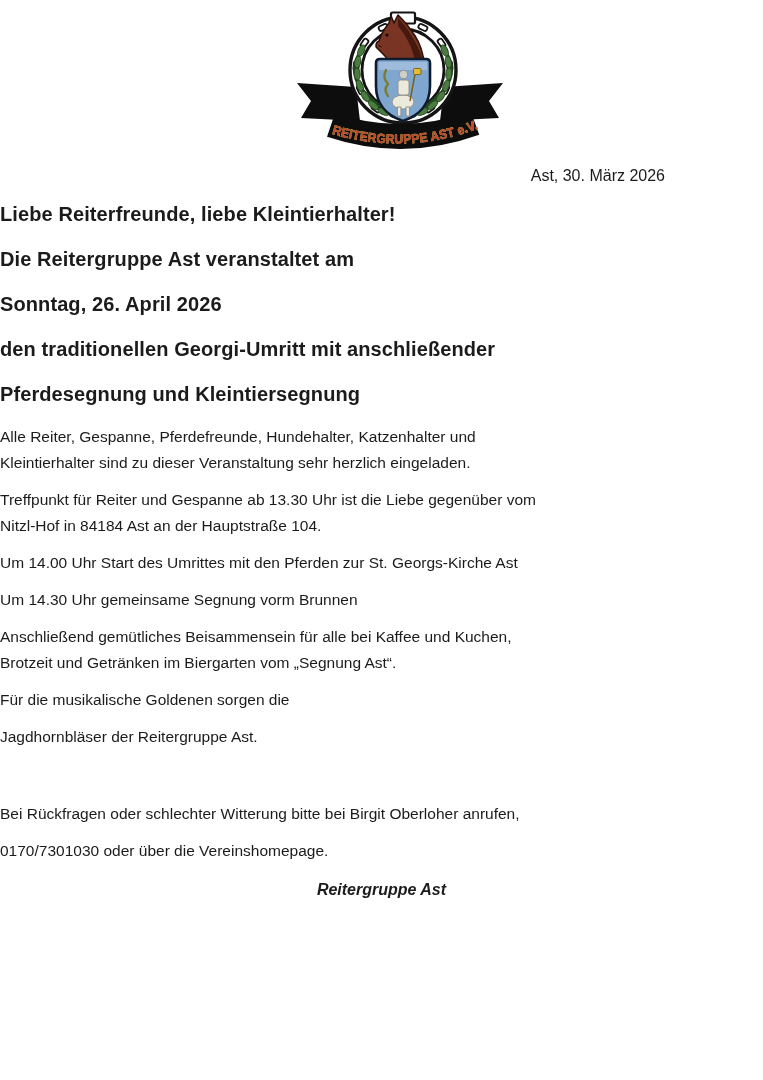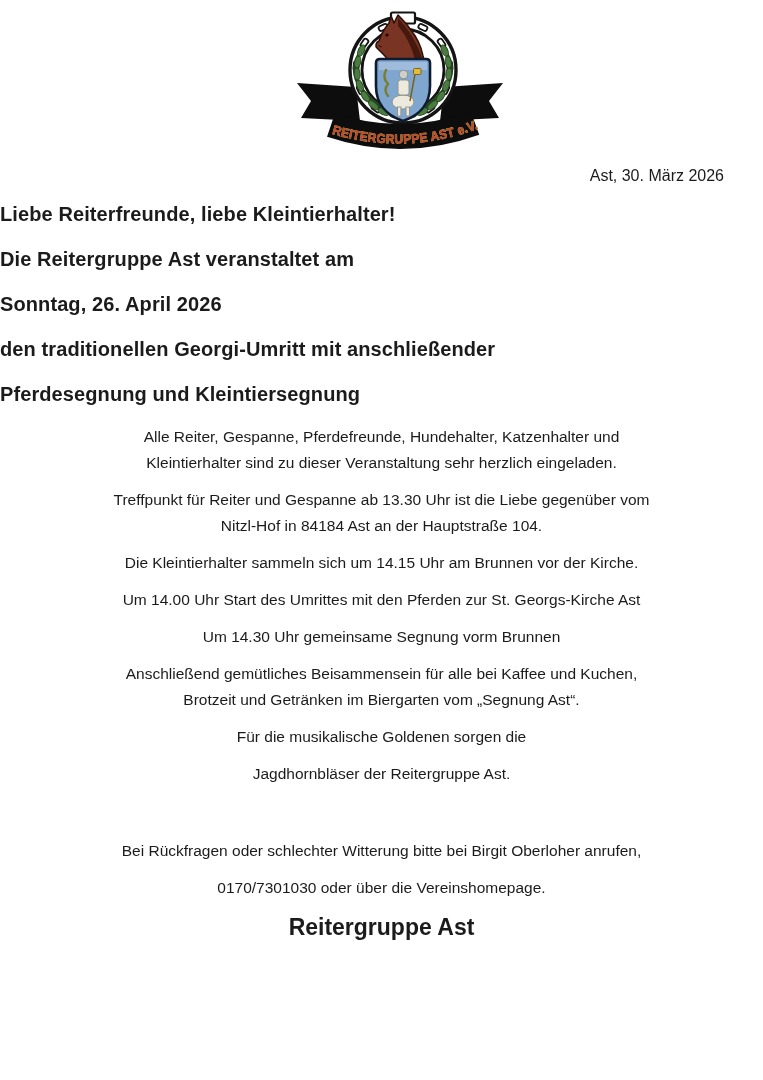"Ast, 30. März 2026" .dateline { padding-right: 39px -> 98px }
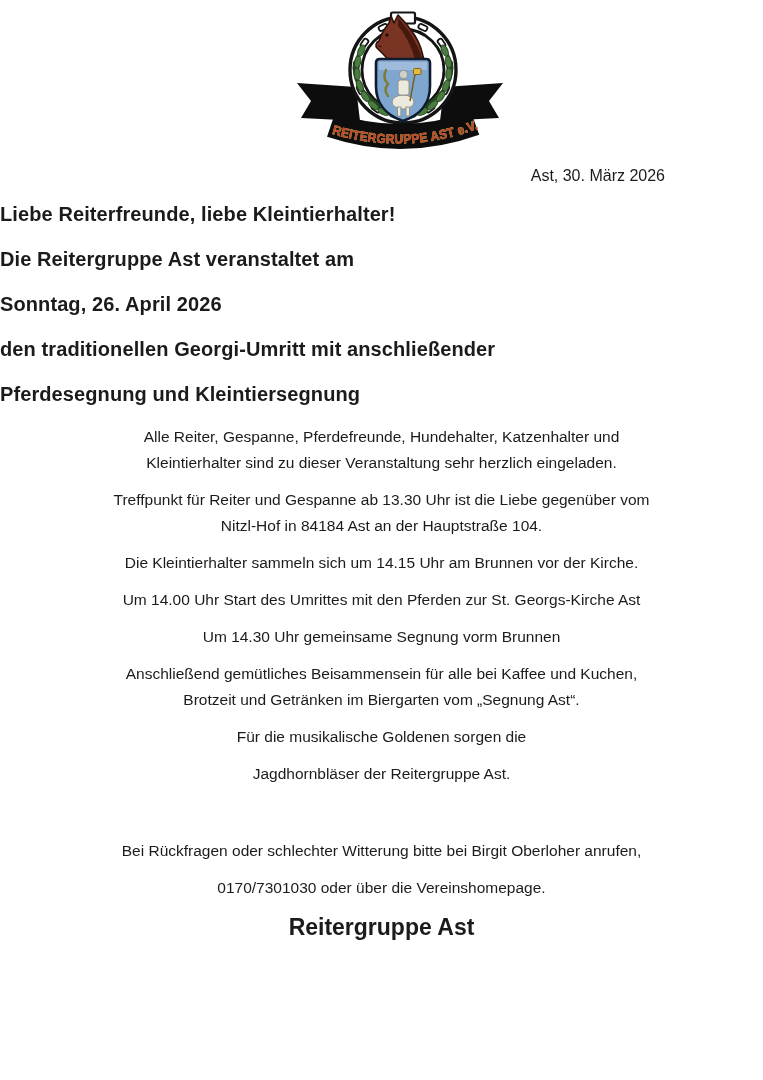"Alle Reiter, Gespanne, Pferdefreunde," .para { text-align: center -> left }
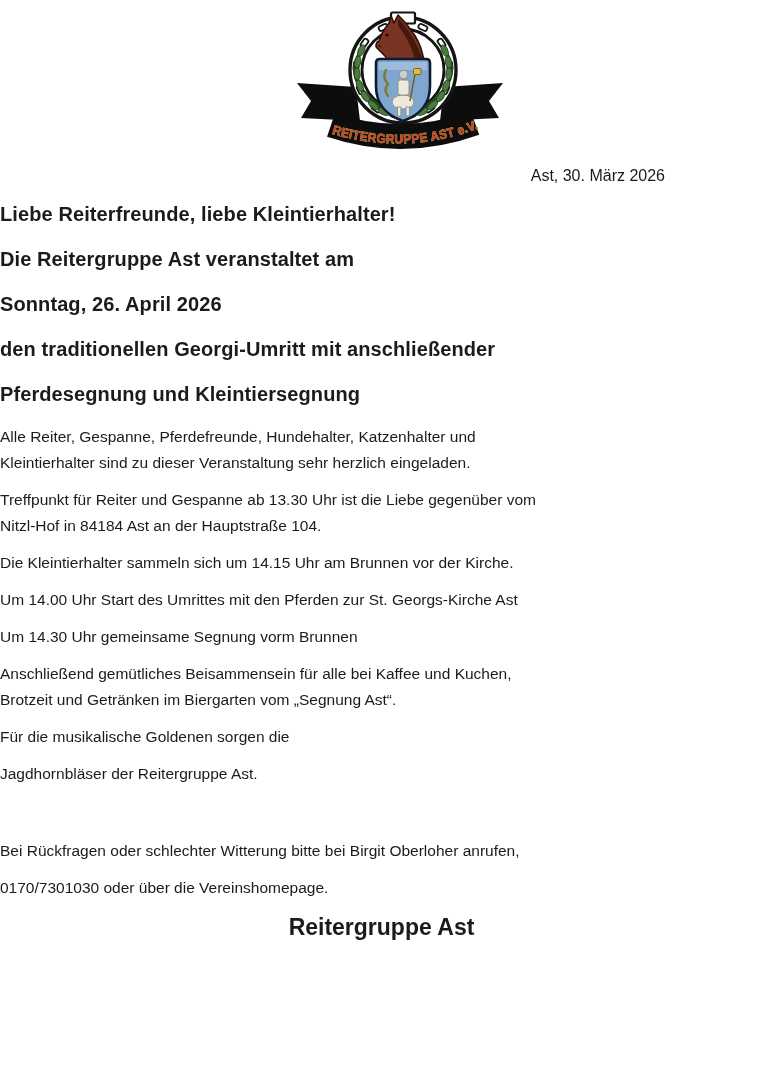"Die Kleintierhalter sammeln sich um" div.para { html: <div> <div>Die Kleintierhalter sammeln sich um 14.15 Uhr am Brunnen vor der Kirche.</div> </div> -> none }
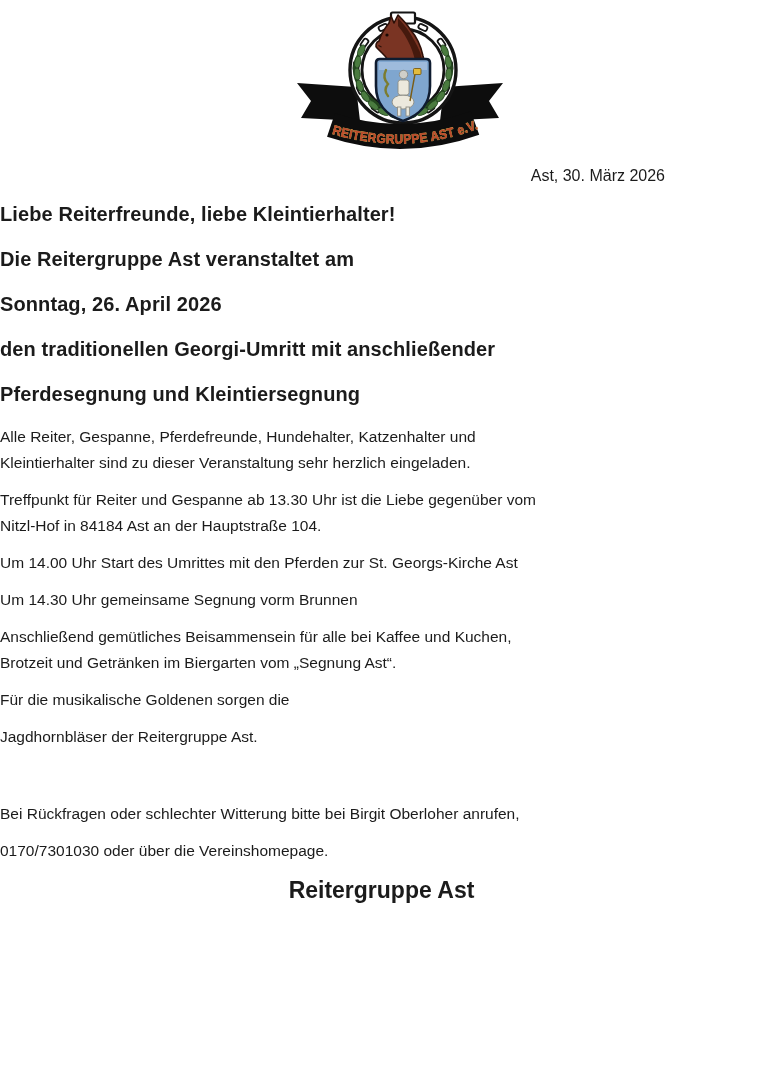"Reitergruppe Ast" .signature { font-size: 23px -> 16px; font-style: none -> italic }
